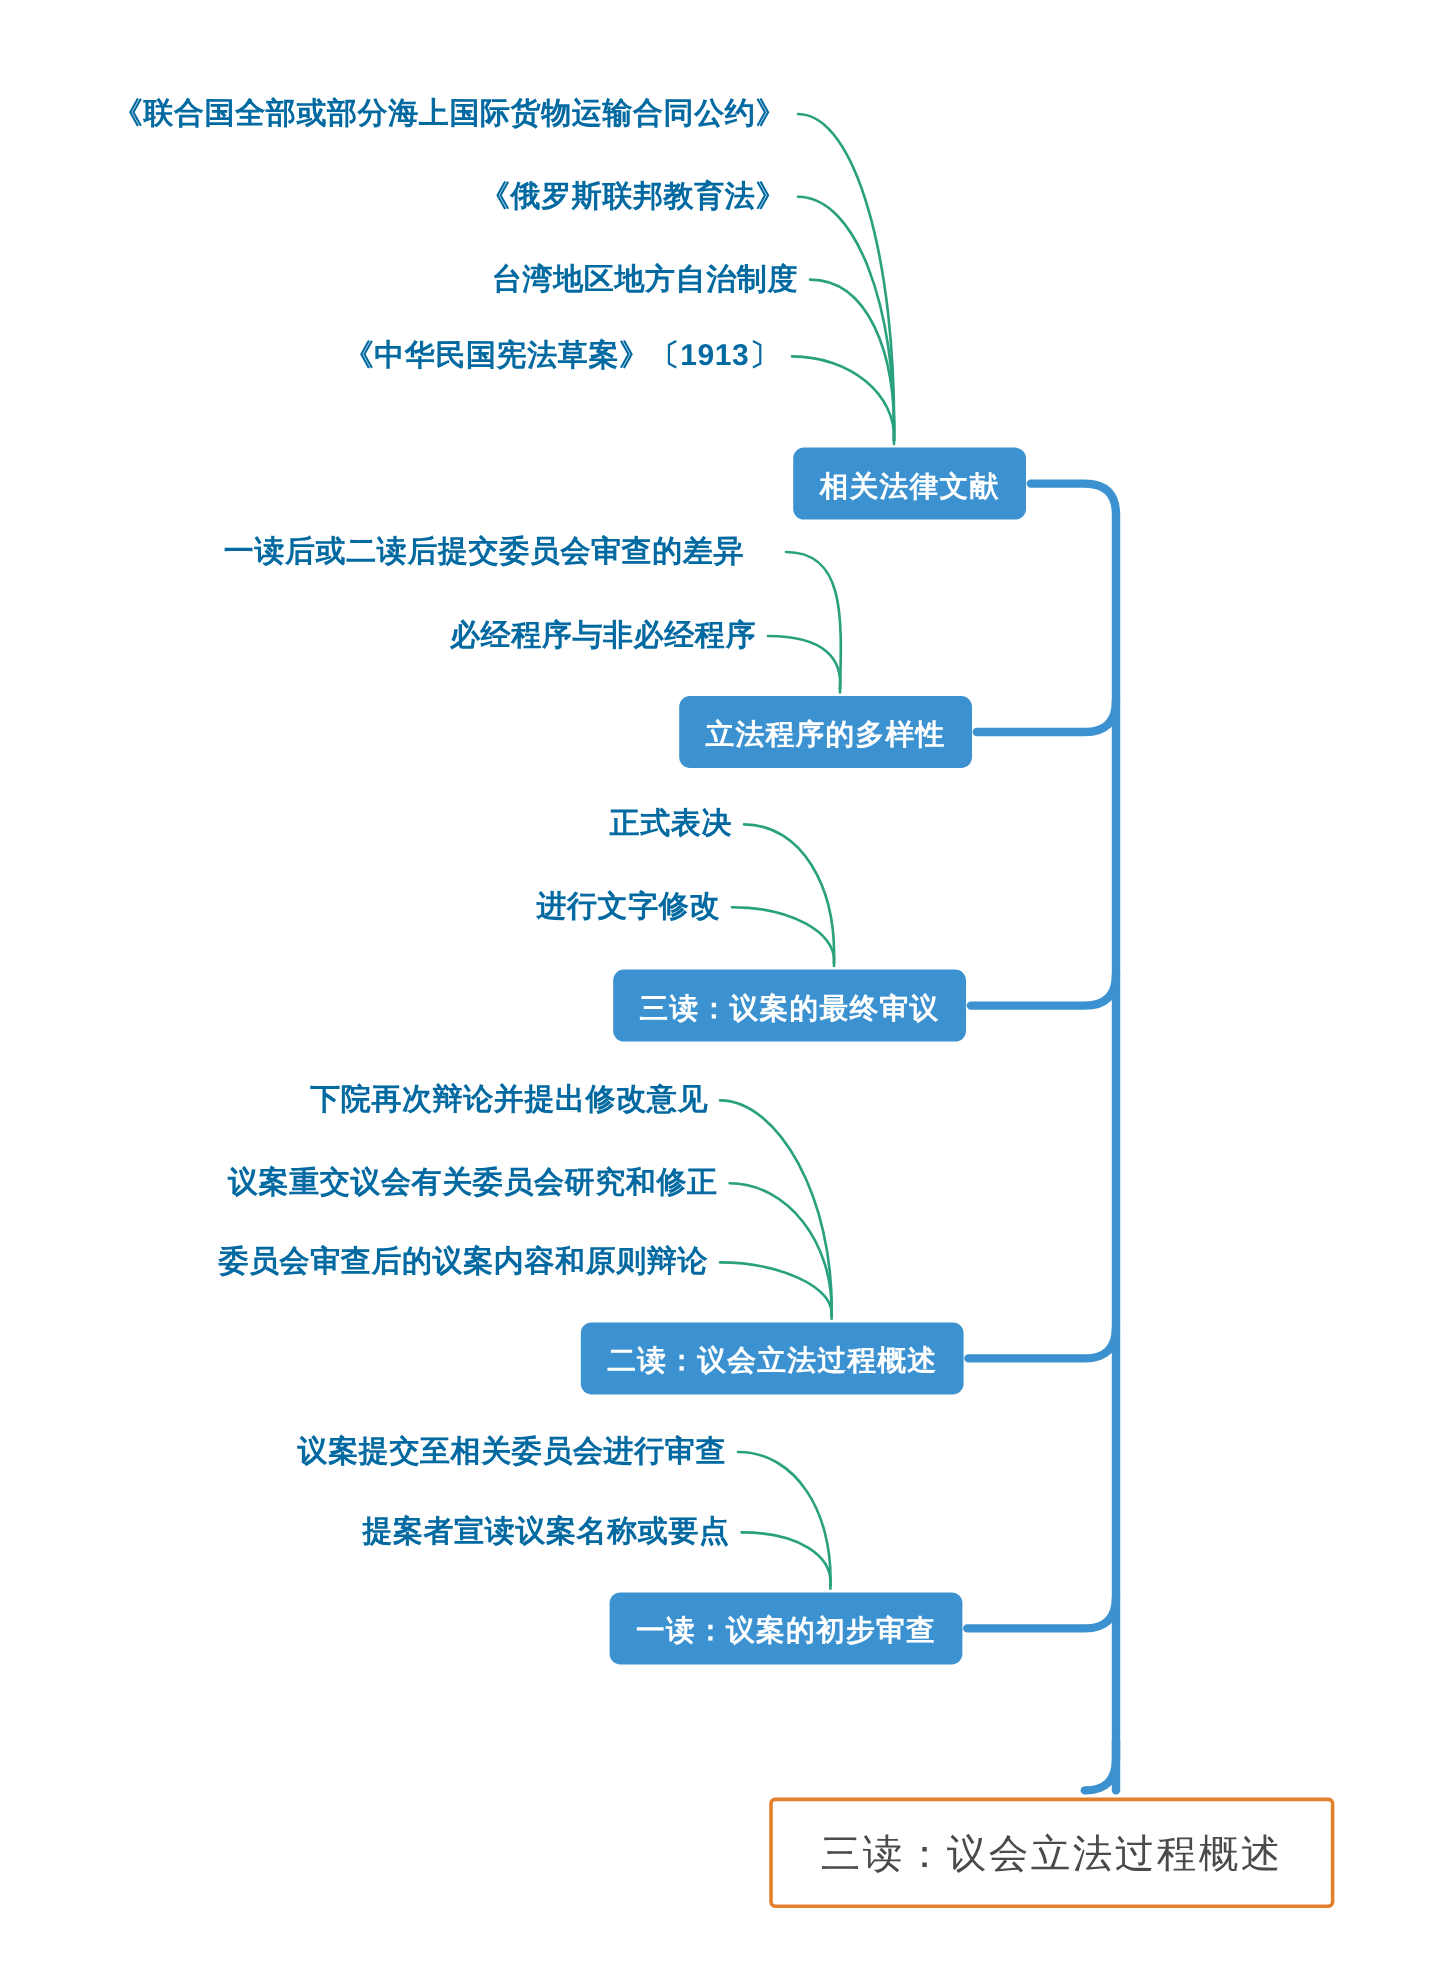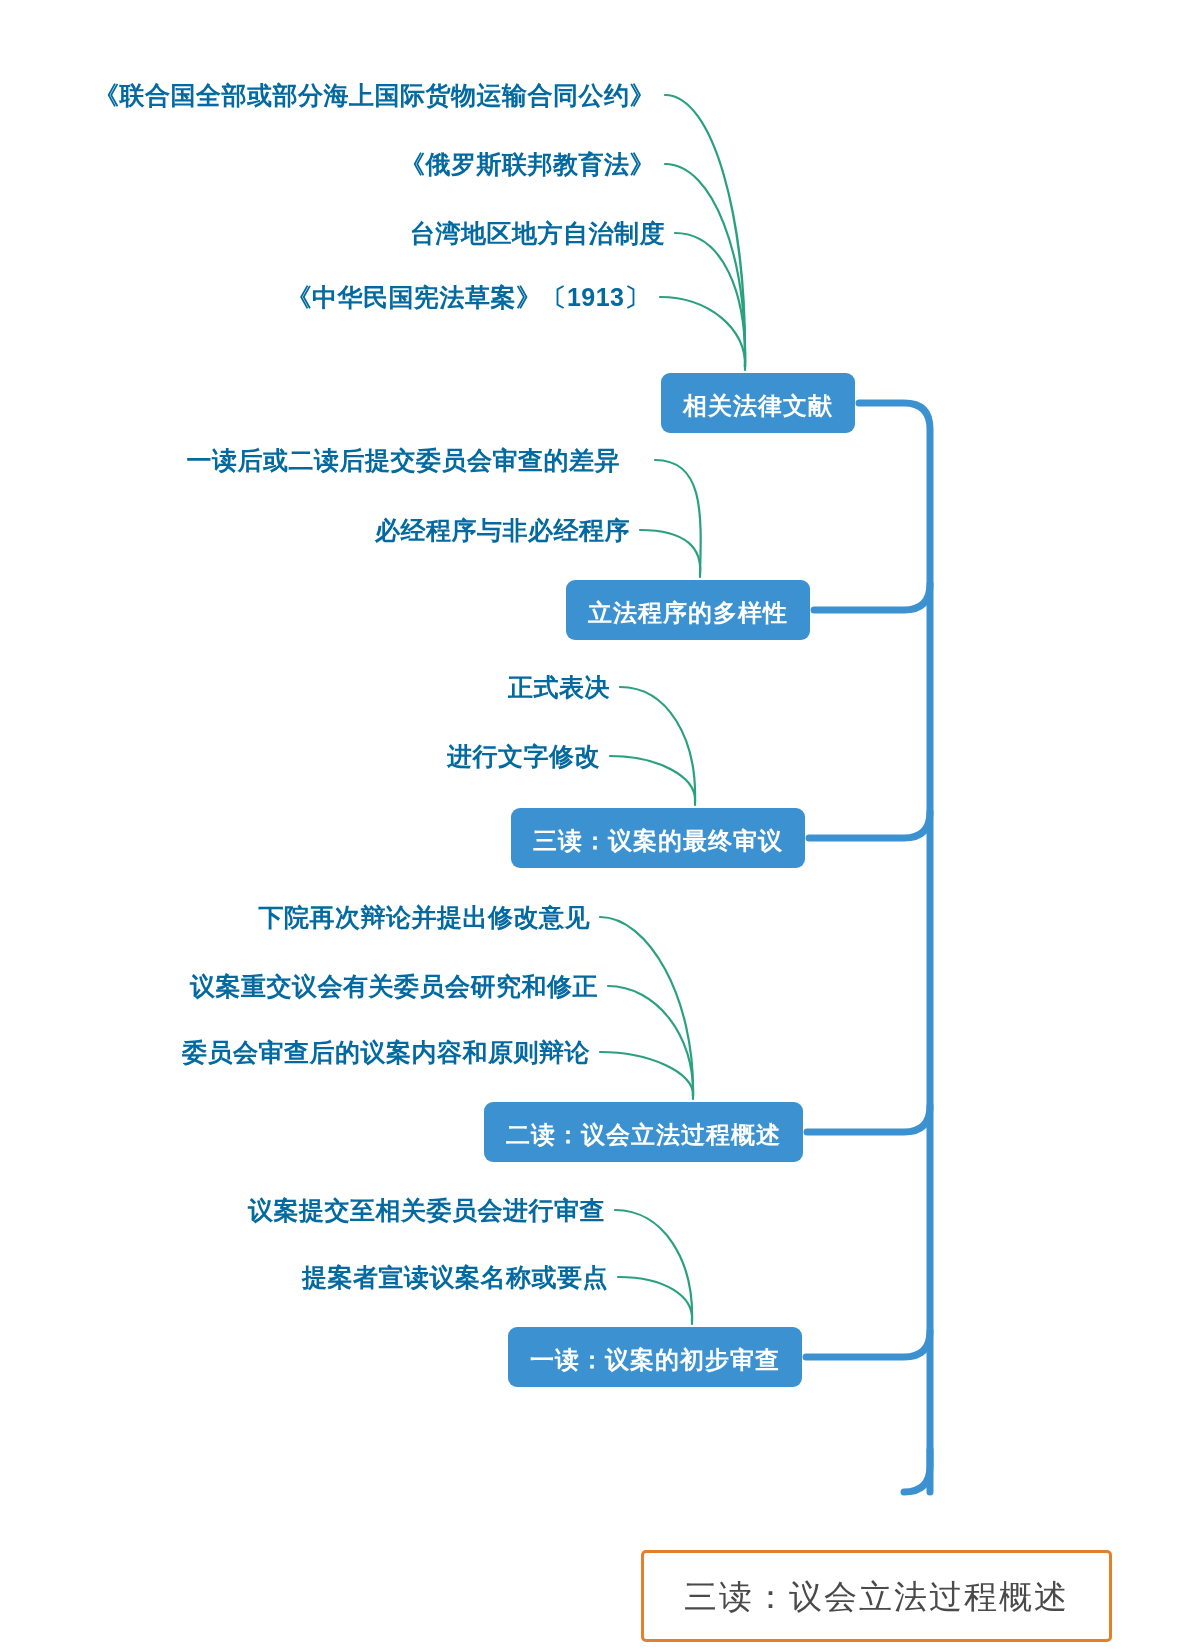"三读：议会立法过程概述" div.node { top: 1596px -> 1544px }
